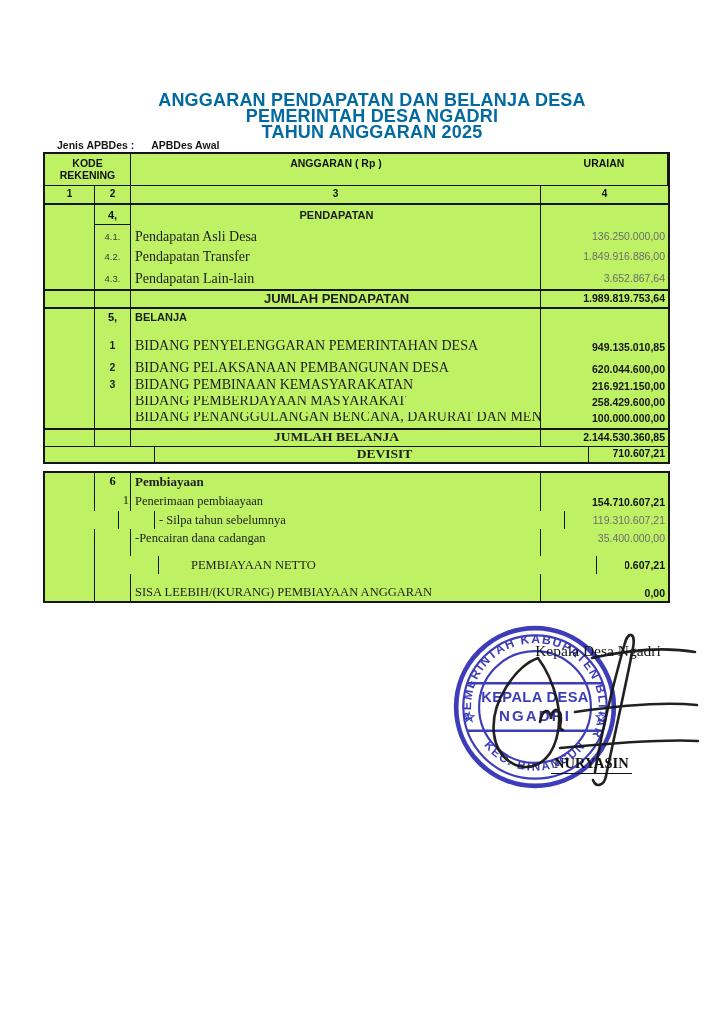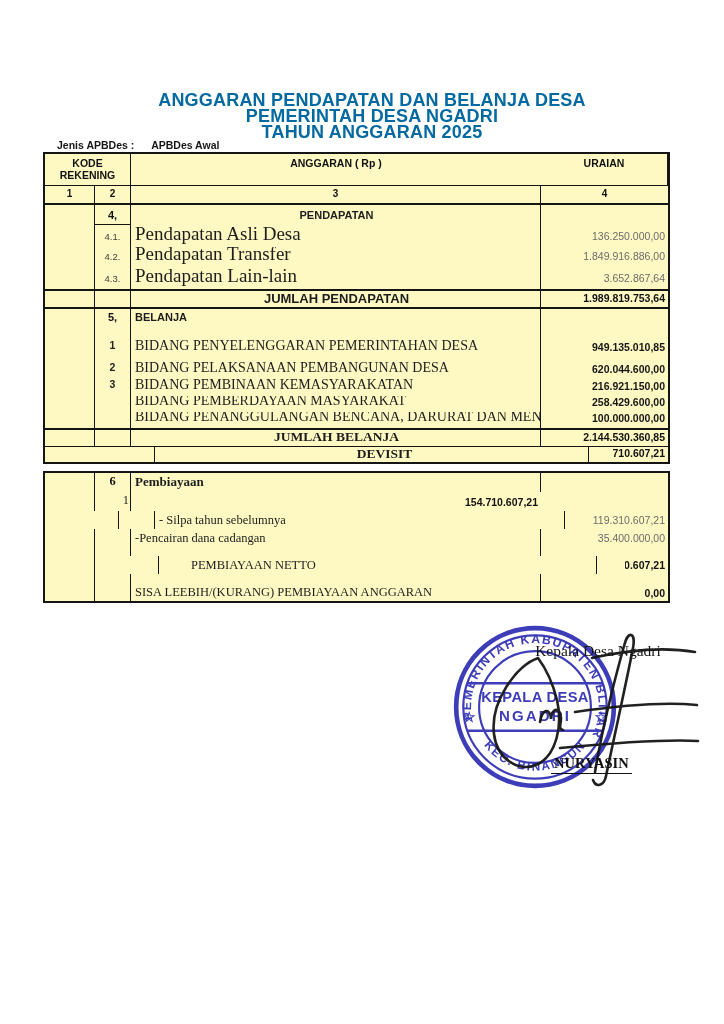"KODE REKENING" .btable { background: #fef9c3 -> #bef264 }
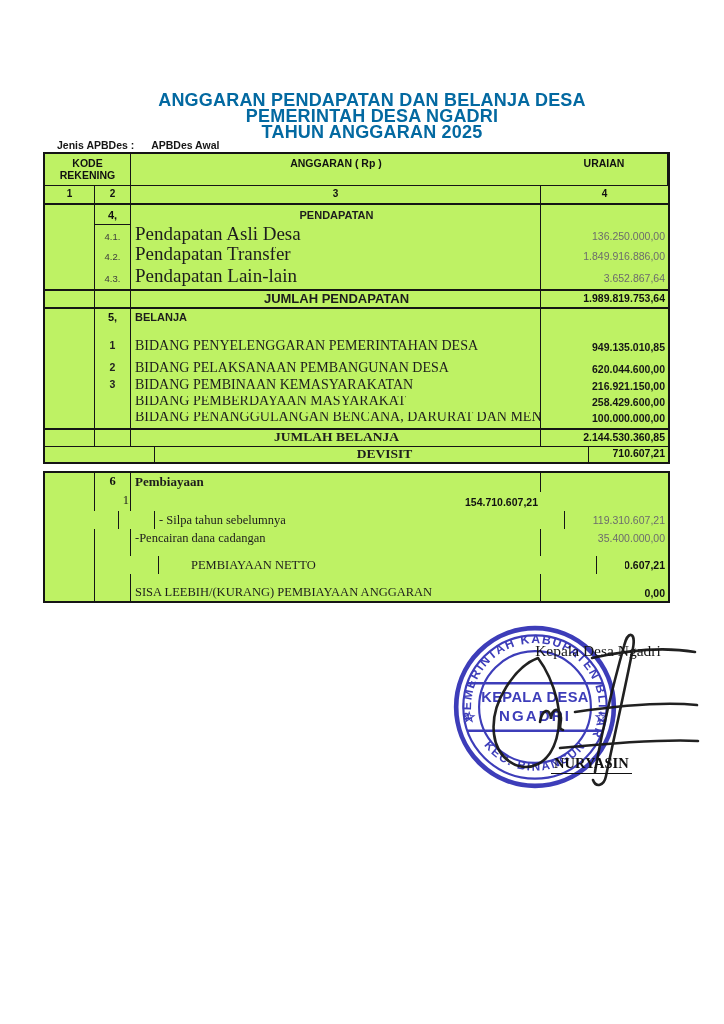"Pendapatan Asli Desa" .c3 { font-size: 19px -> 14px }
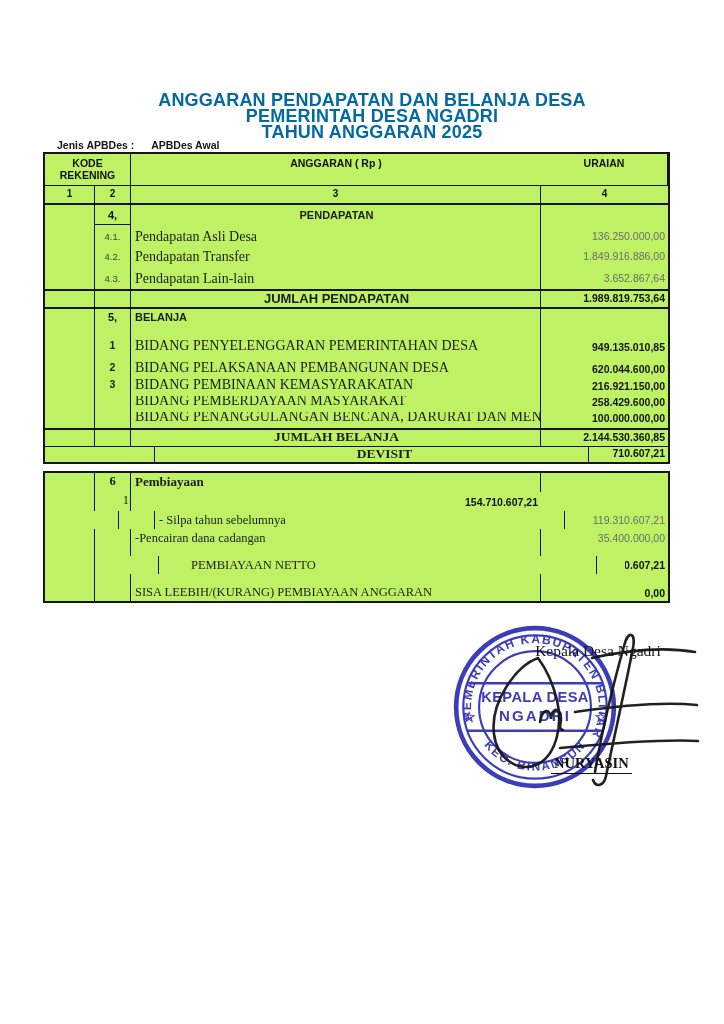"Penerimaan pembiaayaan" div.tc { html: none -> <div>Penerimaan pembiaayaan</div> }
